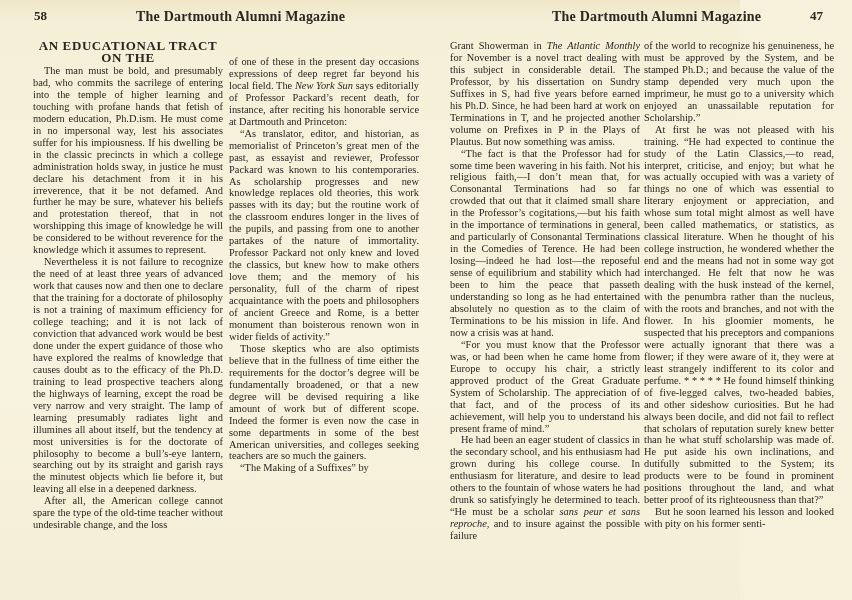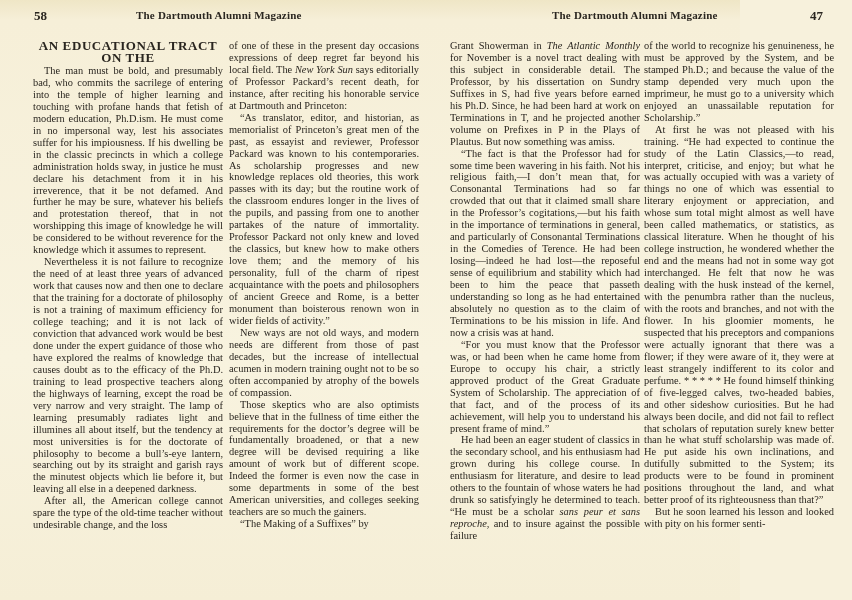"The Dartmouth Alumni Magazine" .running-head { font-size: 11px -> 14px }
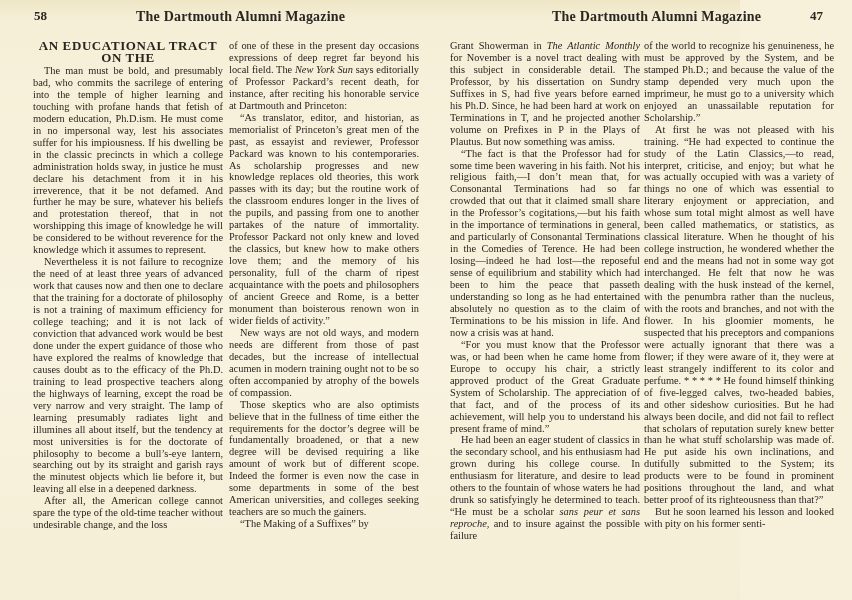"of one of these in" .left .col2 { margin-top: none -> 16px }
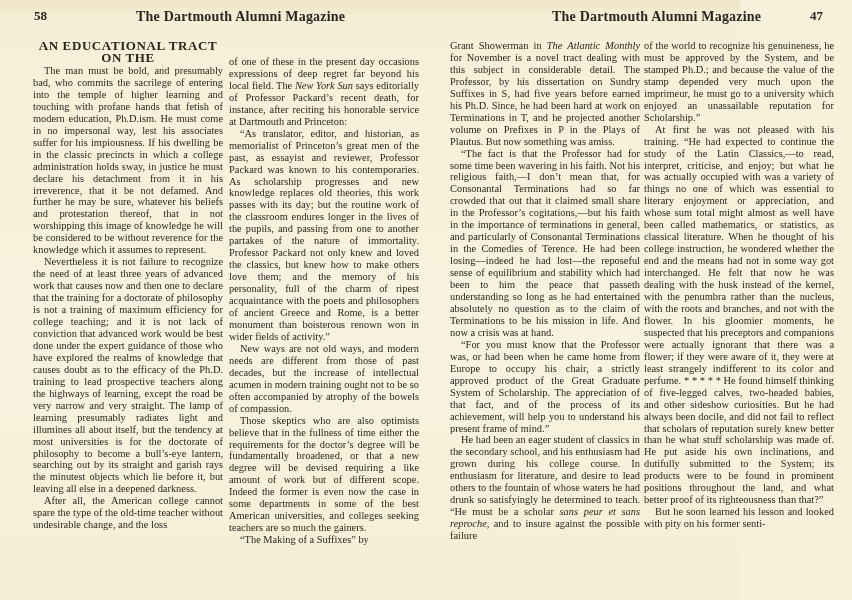"New ways are not old" p { html: <p>New ways are not old ways, and modern needs are different from those of past decades, but the increase of intellectual acumen in modern training ought not to be so often accompanied by atrophy of the bowels of compassion.</p> -> none }
